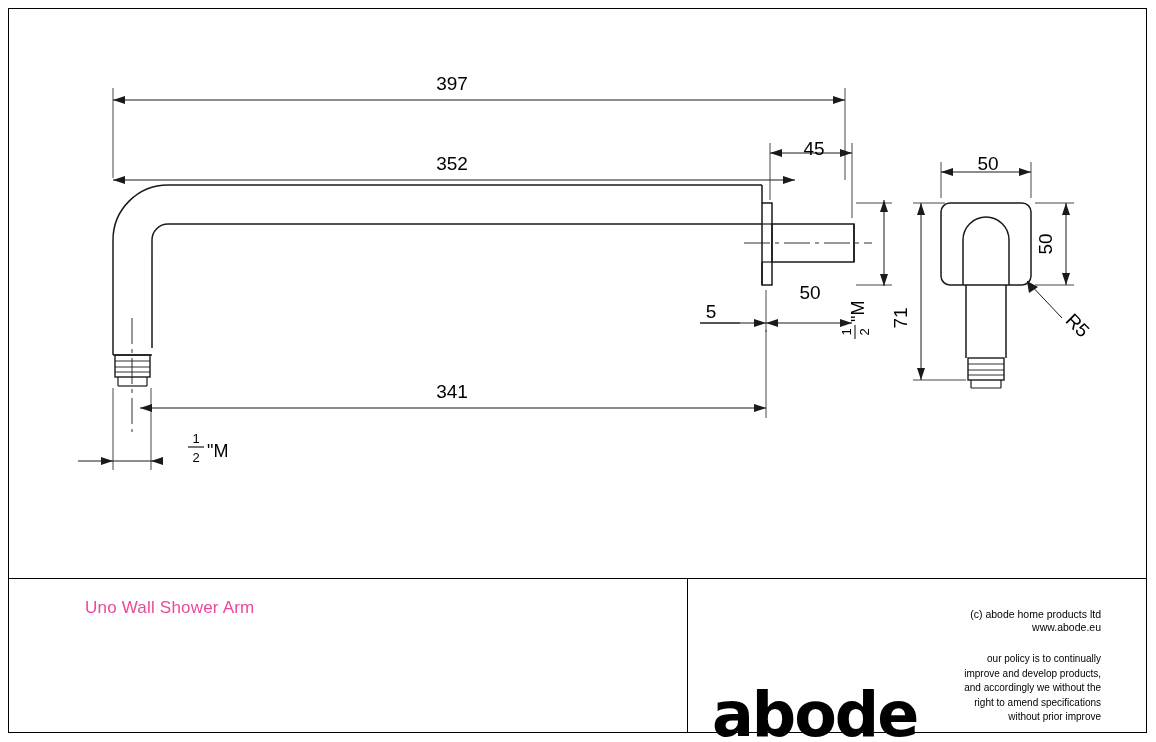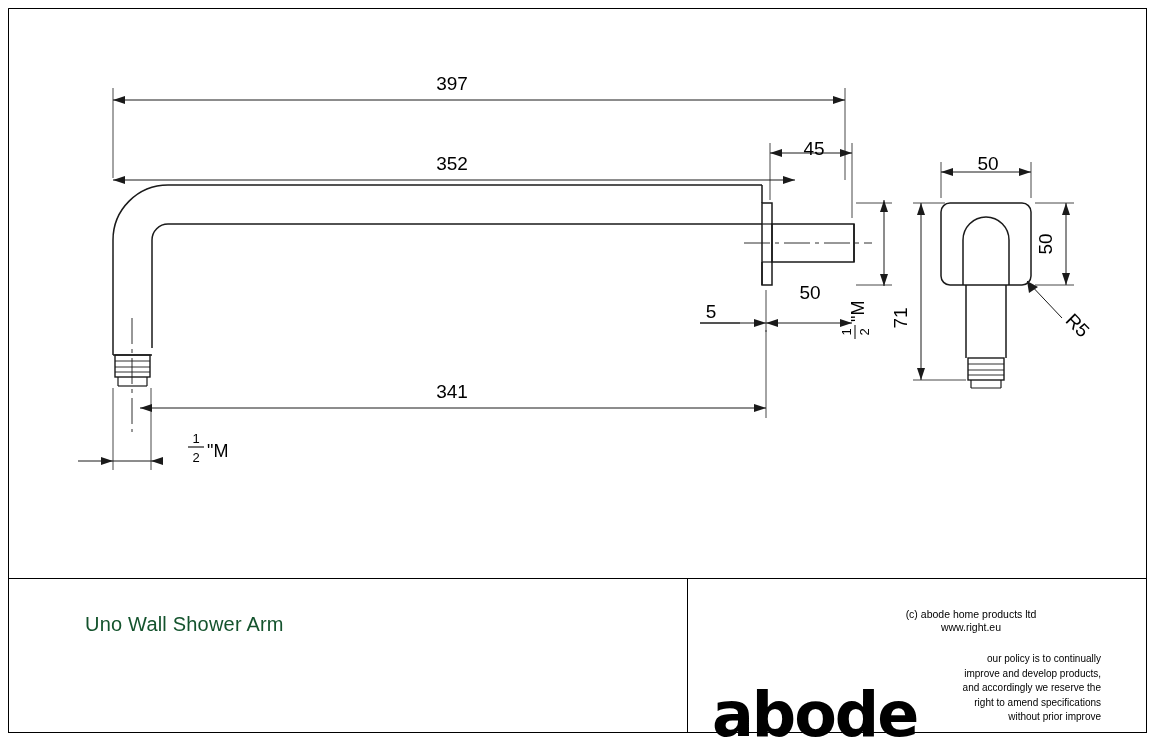"Uno Wall Shower Arm" .title-text { color: #14532d -> #ec4899; font-size: 20px -> 17px; top: 613px -> 598px }
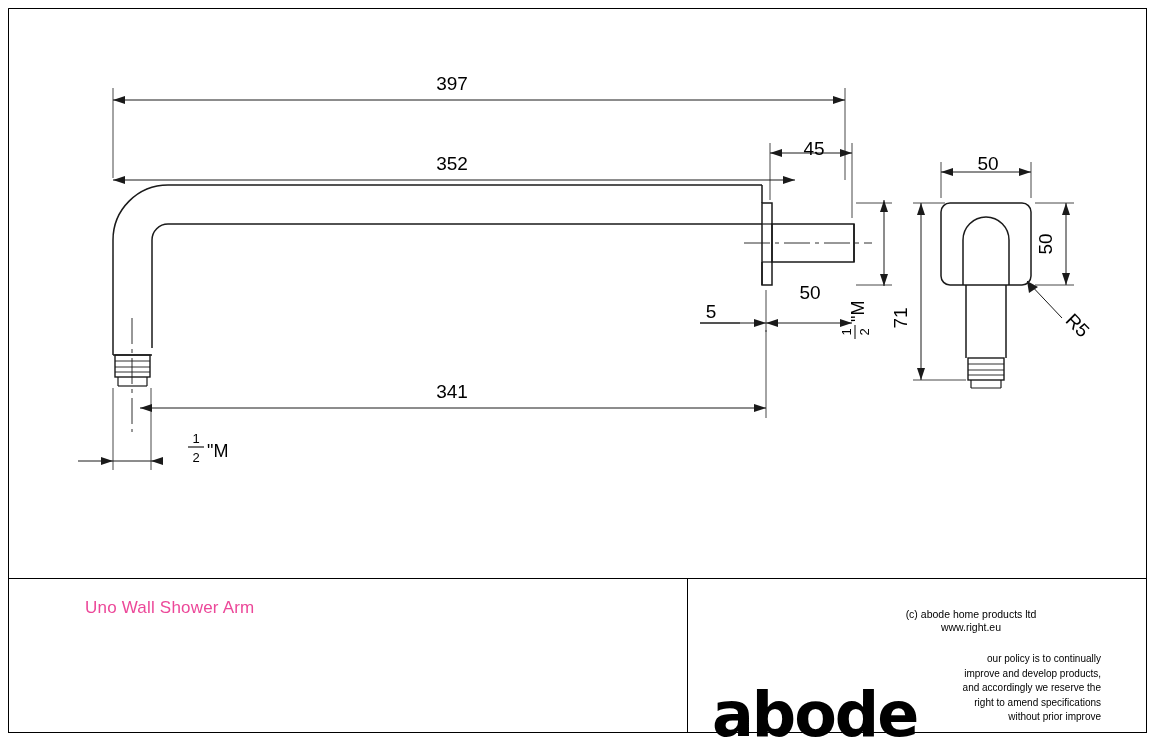"(c) abode home products ltd" .copy-block { text-align: center -> right }
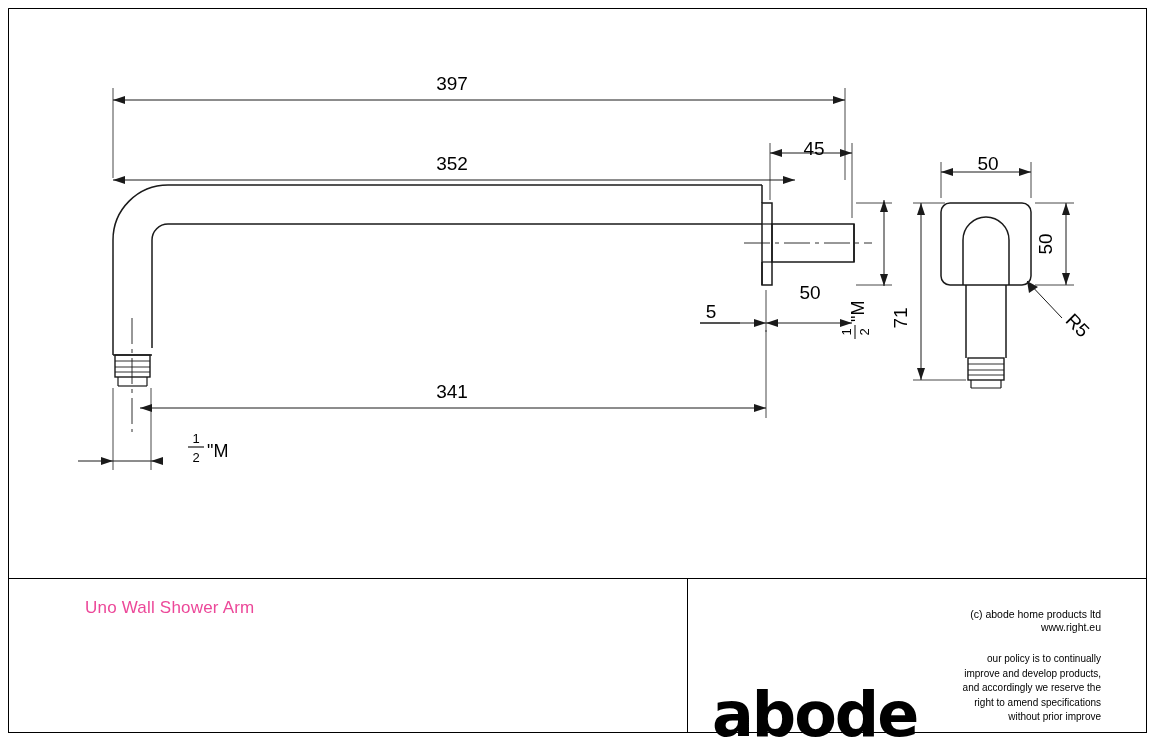"www.right.eu" div { text: www.right.eu -> www.abode.eu }
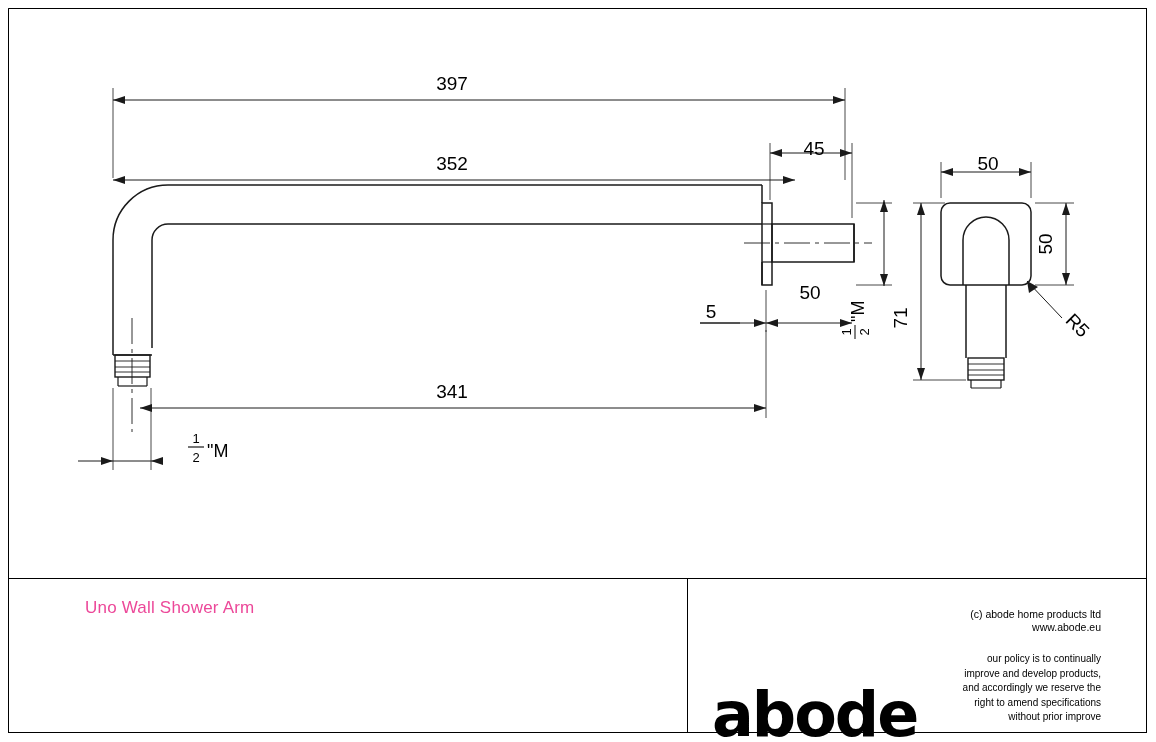"and accordingly we reserve the" div { text: reserve -> without }
